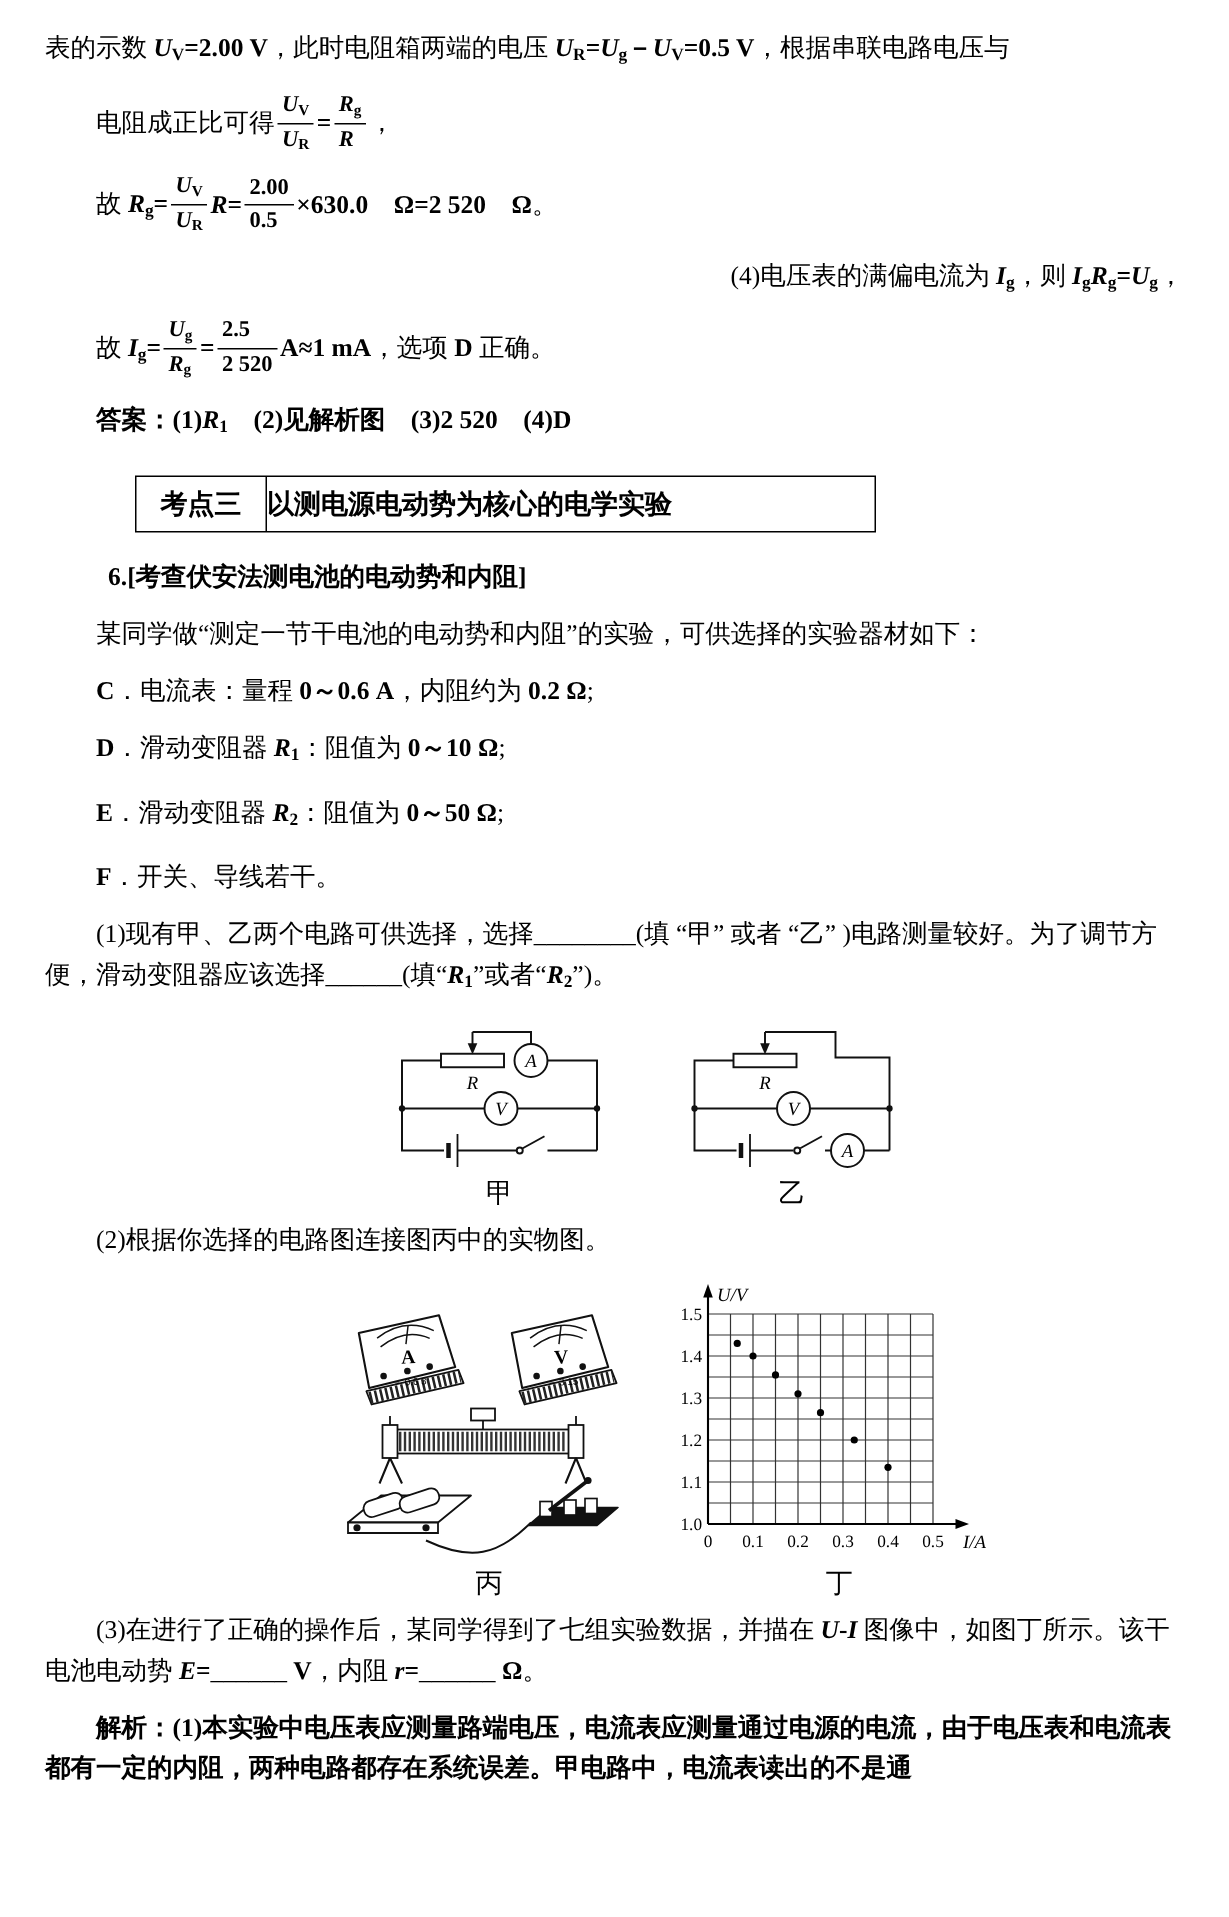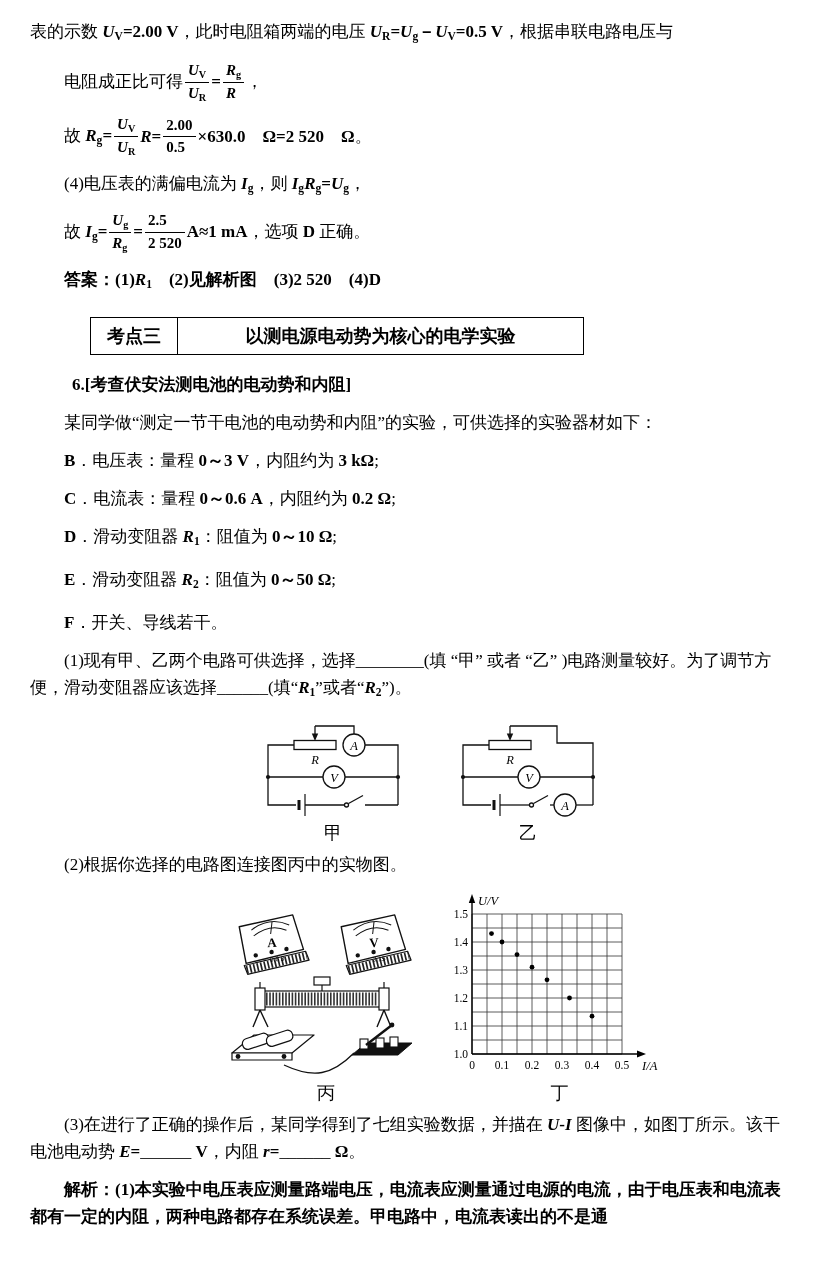"(4)电压表的满偏电流为 Ig，则 IgRg=Ug，" .tight { text-align: none -> right }
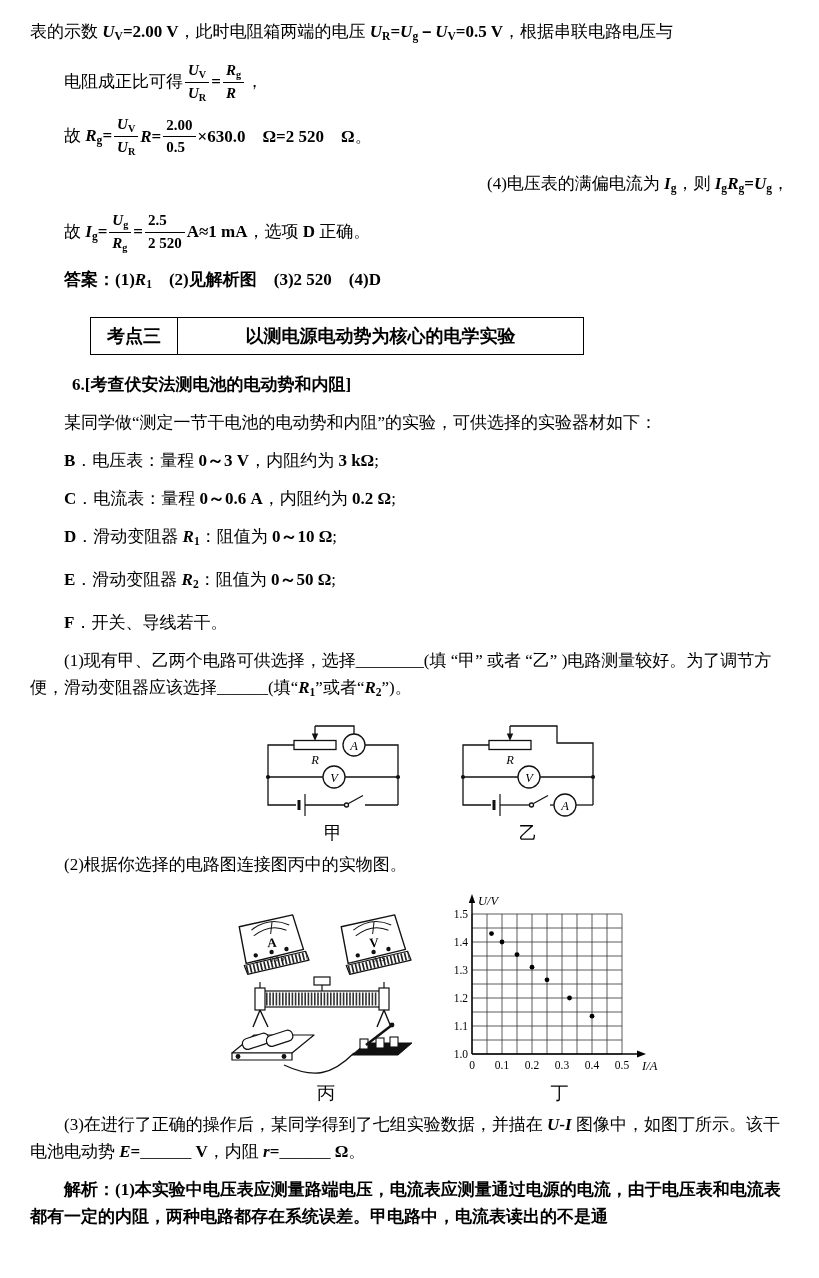"以测电源电动势为核心的电学实验" .kcell2 { text-align: center -> left }
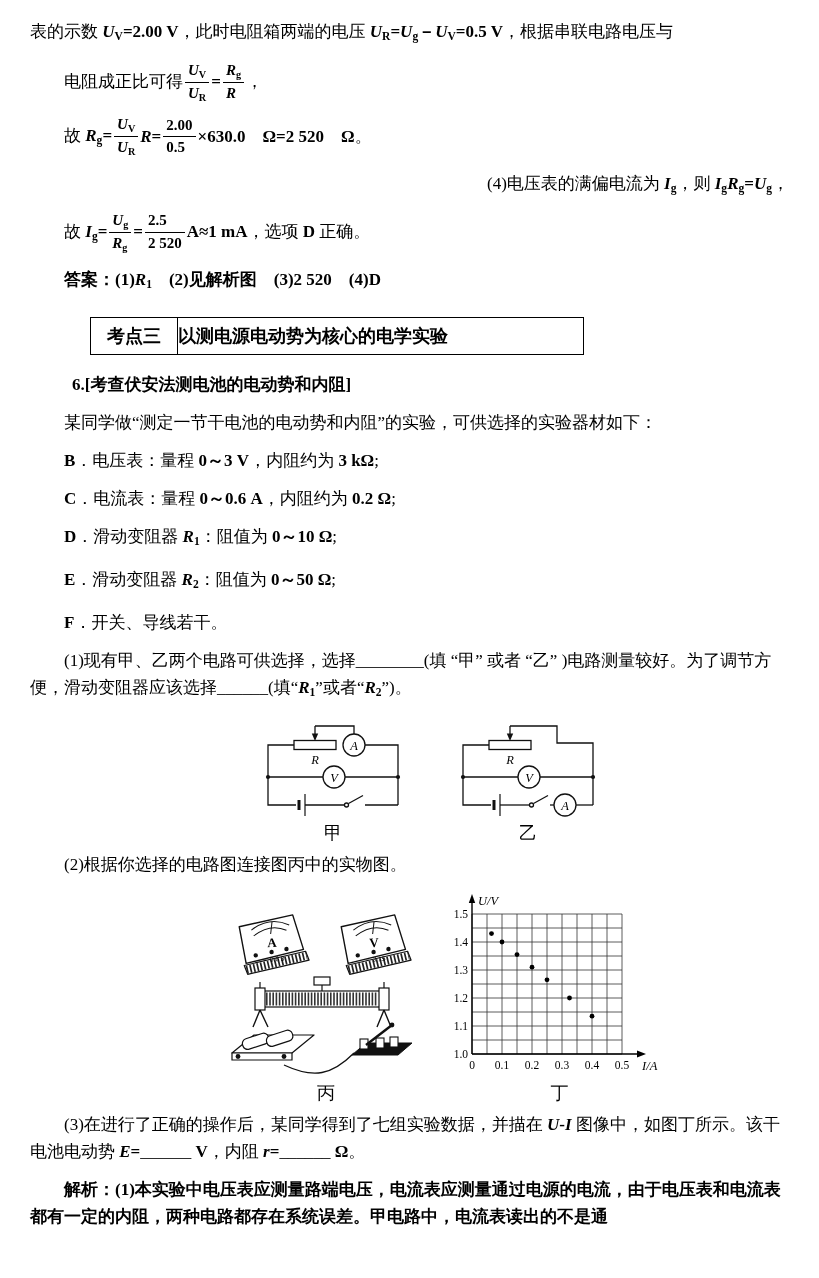"B．电压表：量程 0～3 V，内阻约为 3 kΩ;" p.para { html: <p><b>B</b>．电压表：量程 <b>0～3 V</b>，内阻约为 <b>3 kΩ</b>;</p> -> none }
